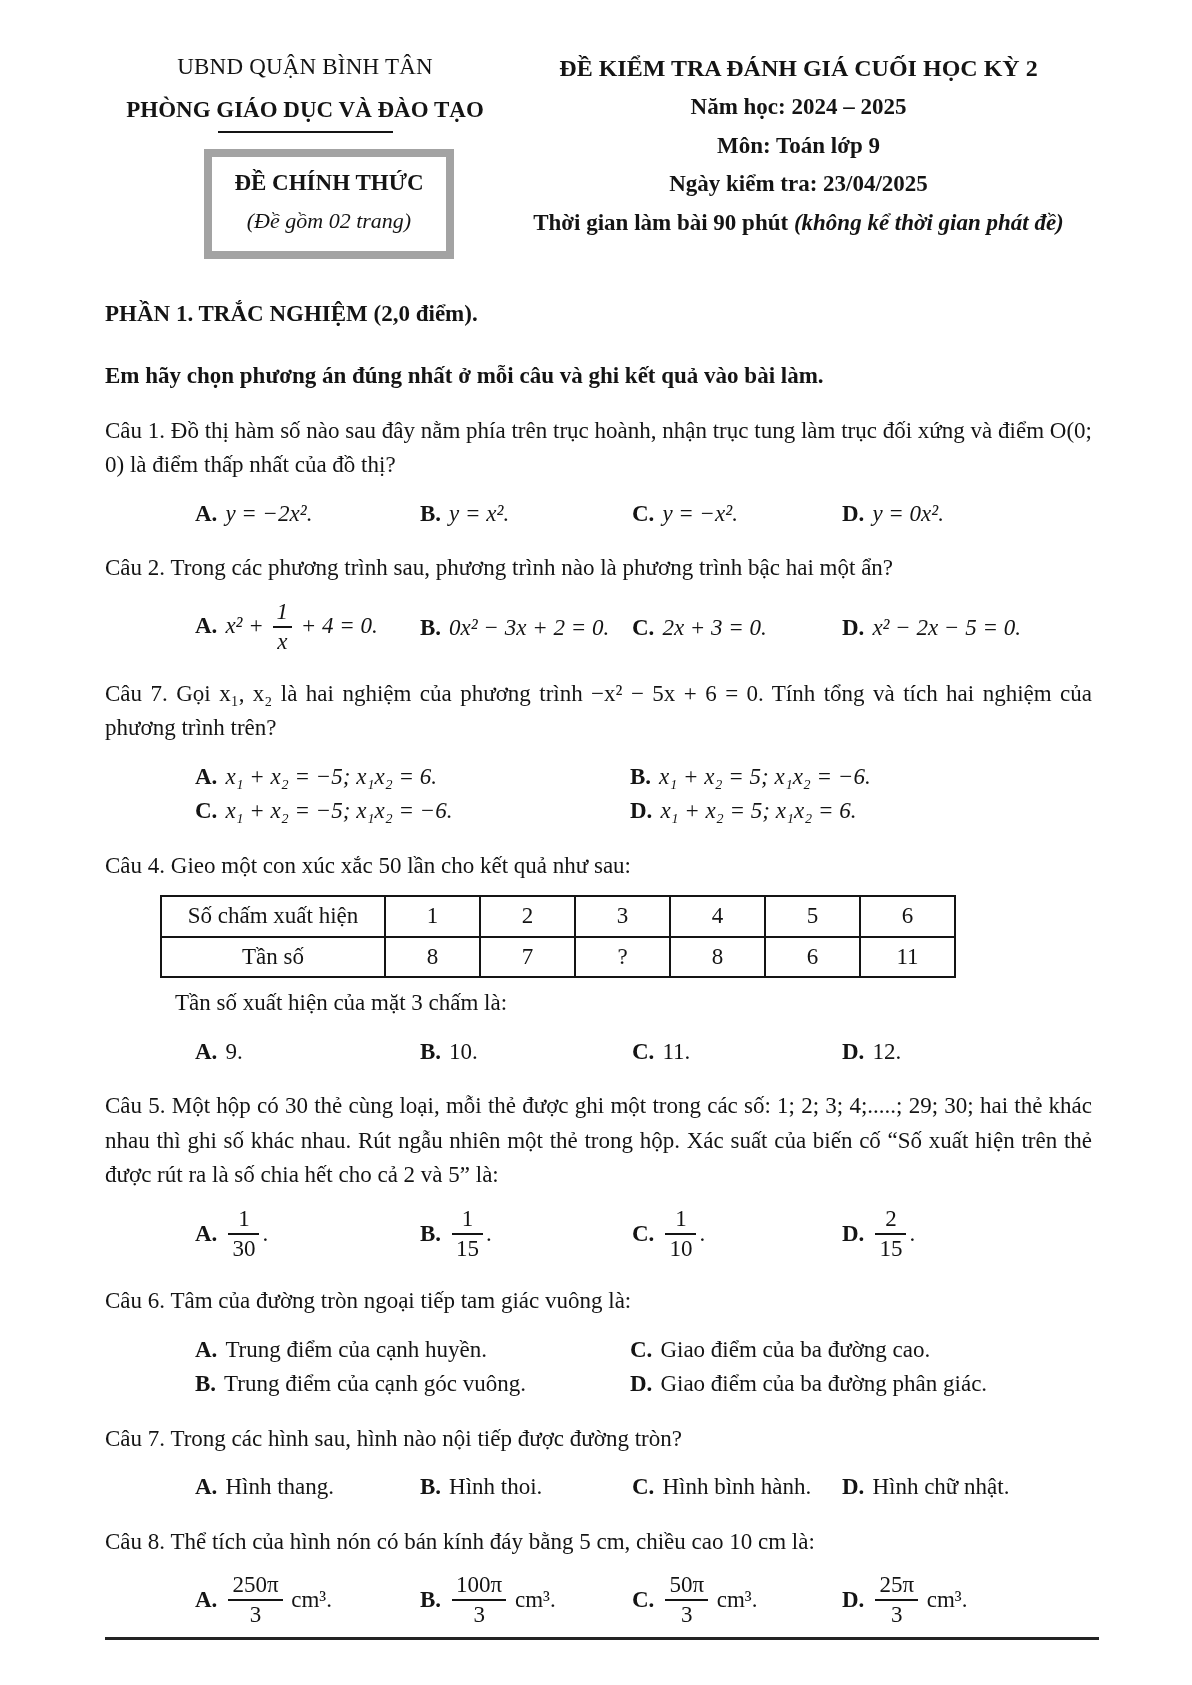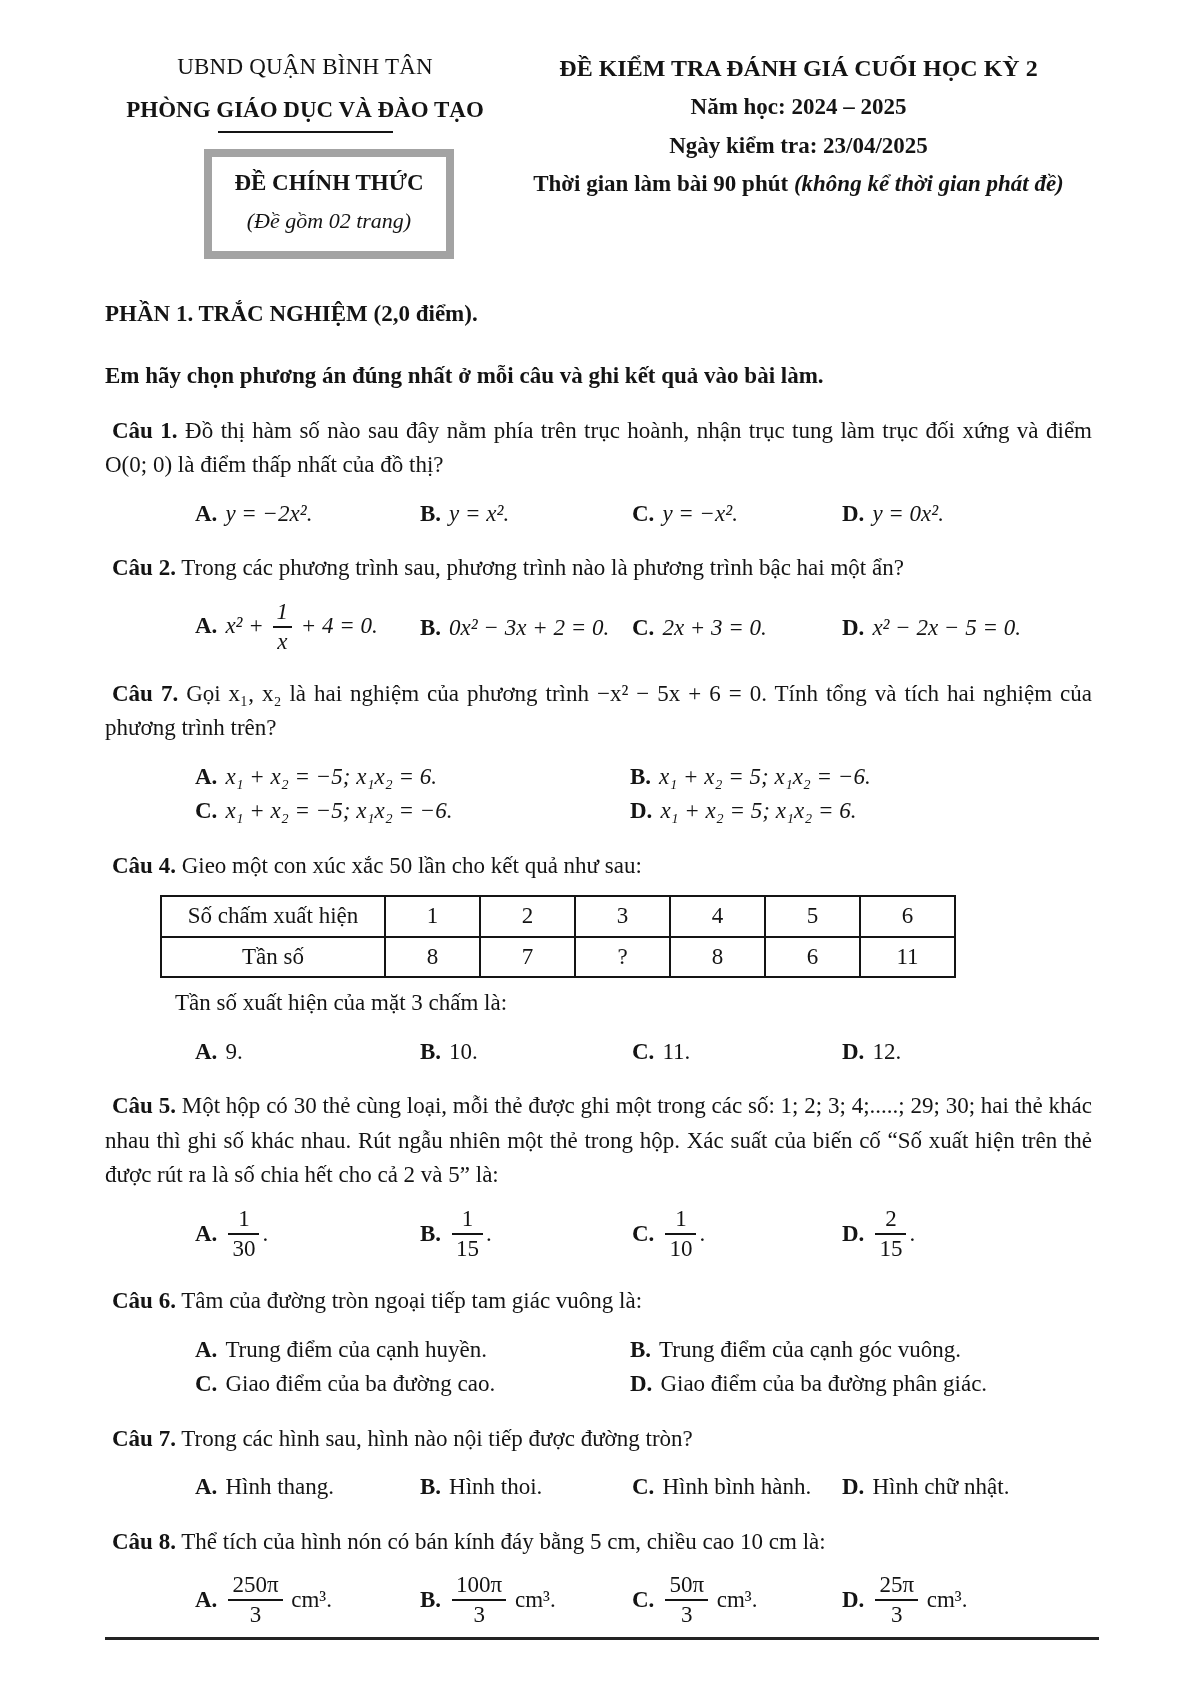"Môn: Toán lớp 9" div.h-right-line { html: none -> <div>Môn: Toán lớp 9</div> }
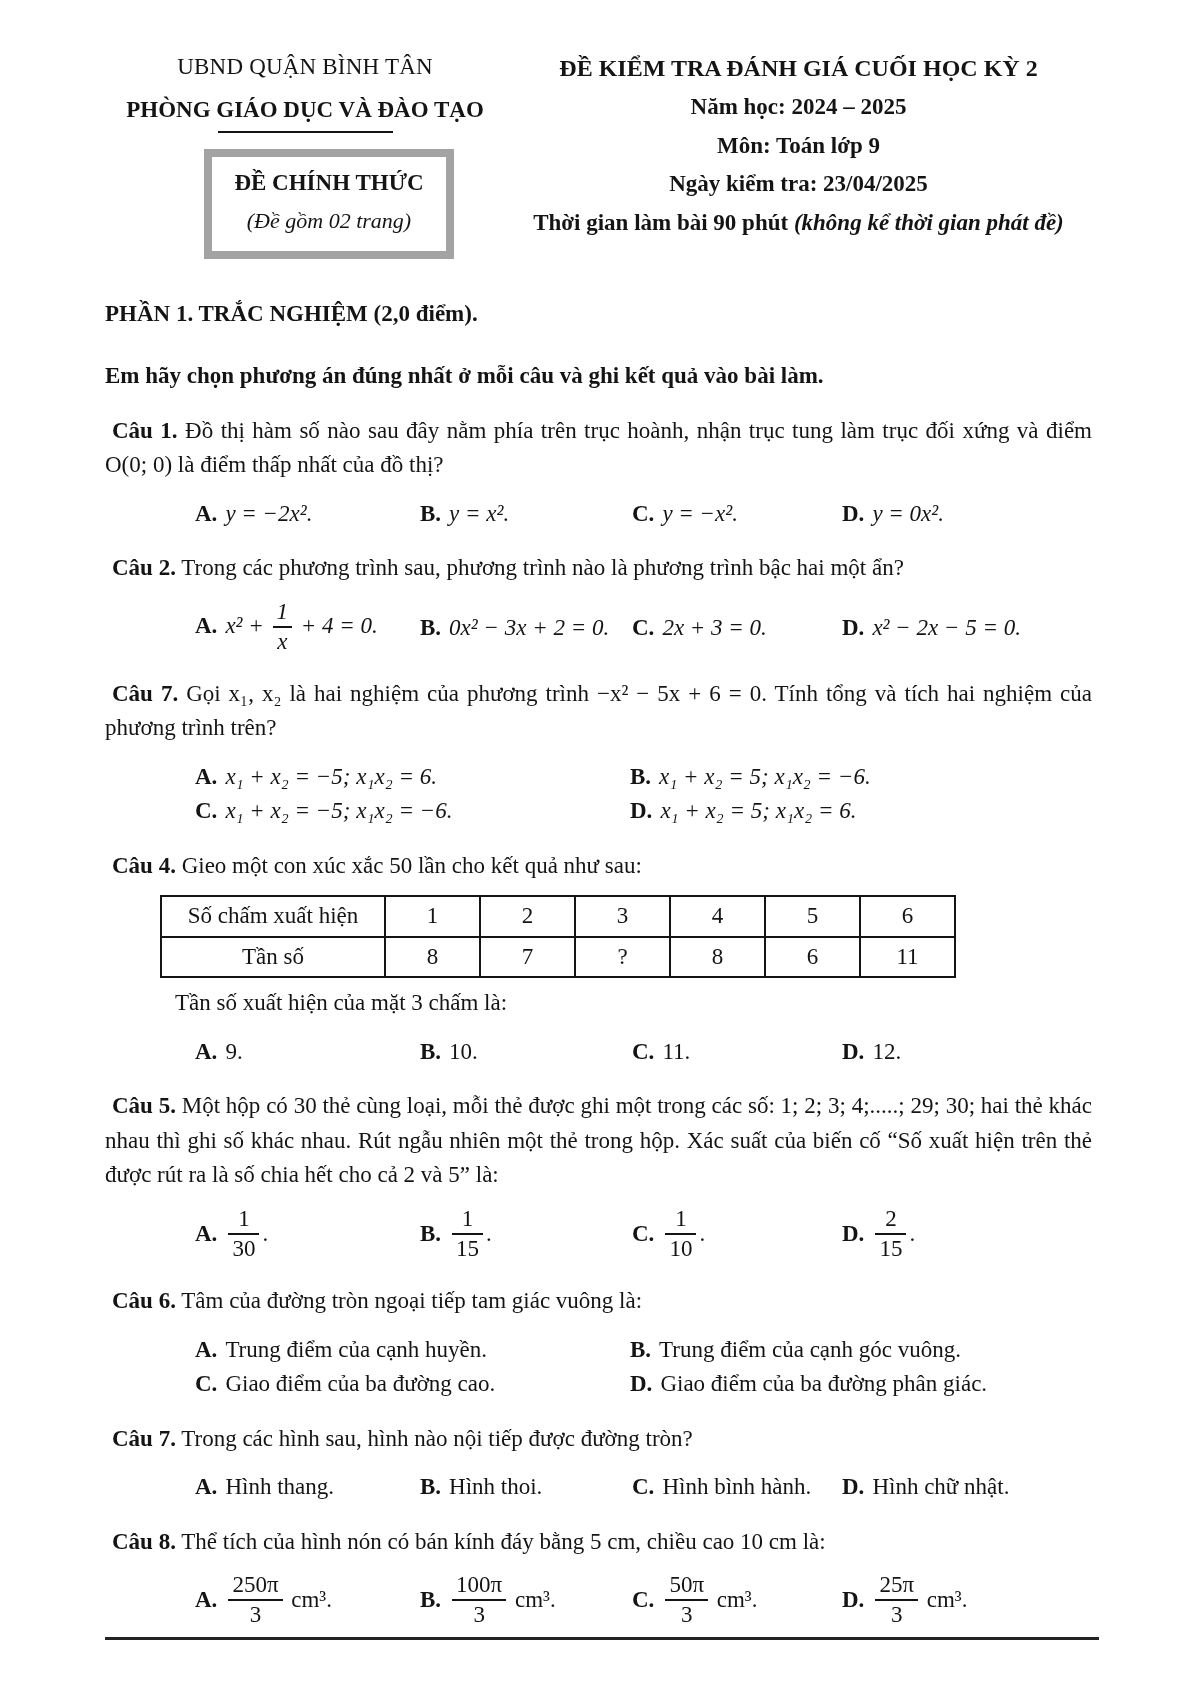"Câu 1." .q-label { font-weight: bold -> normal; margin-left: 7px -> none }
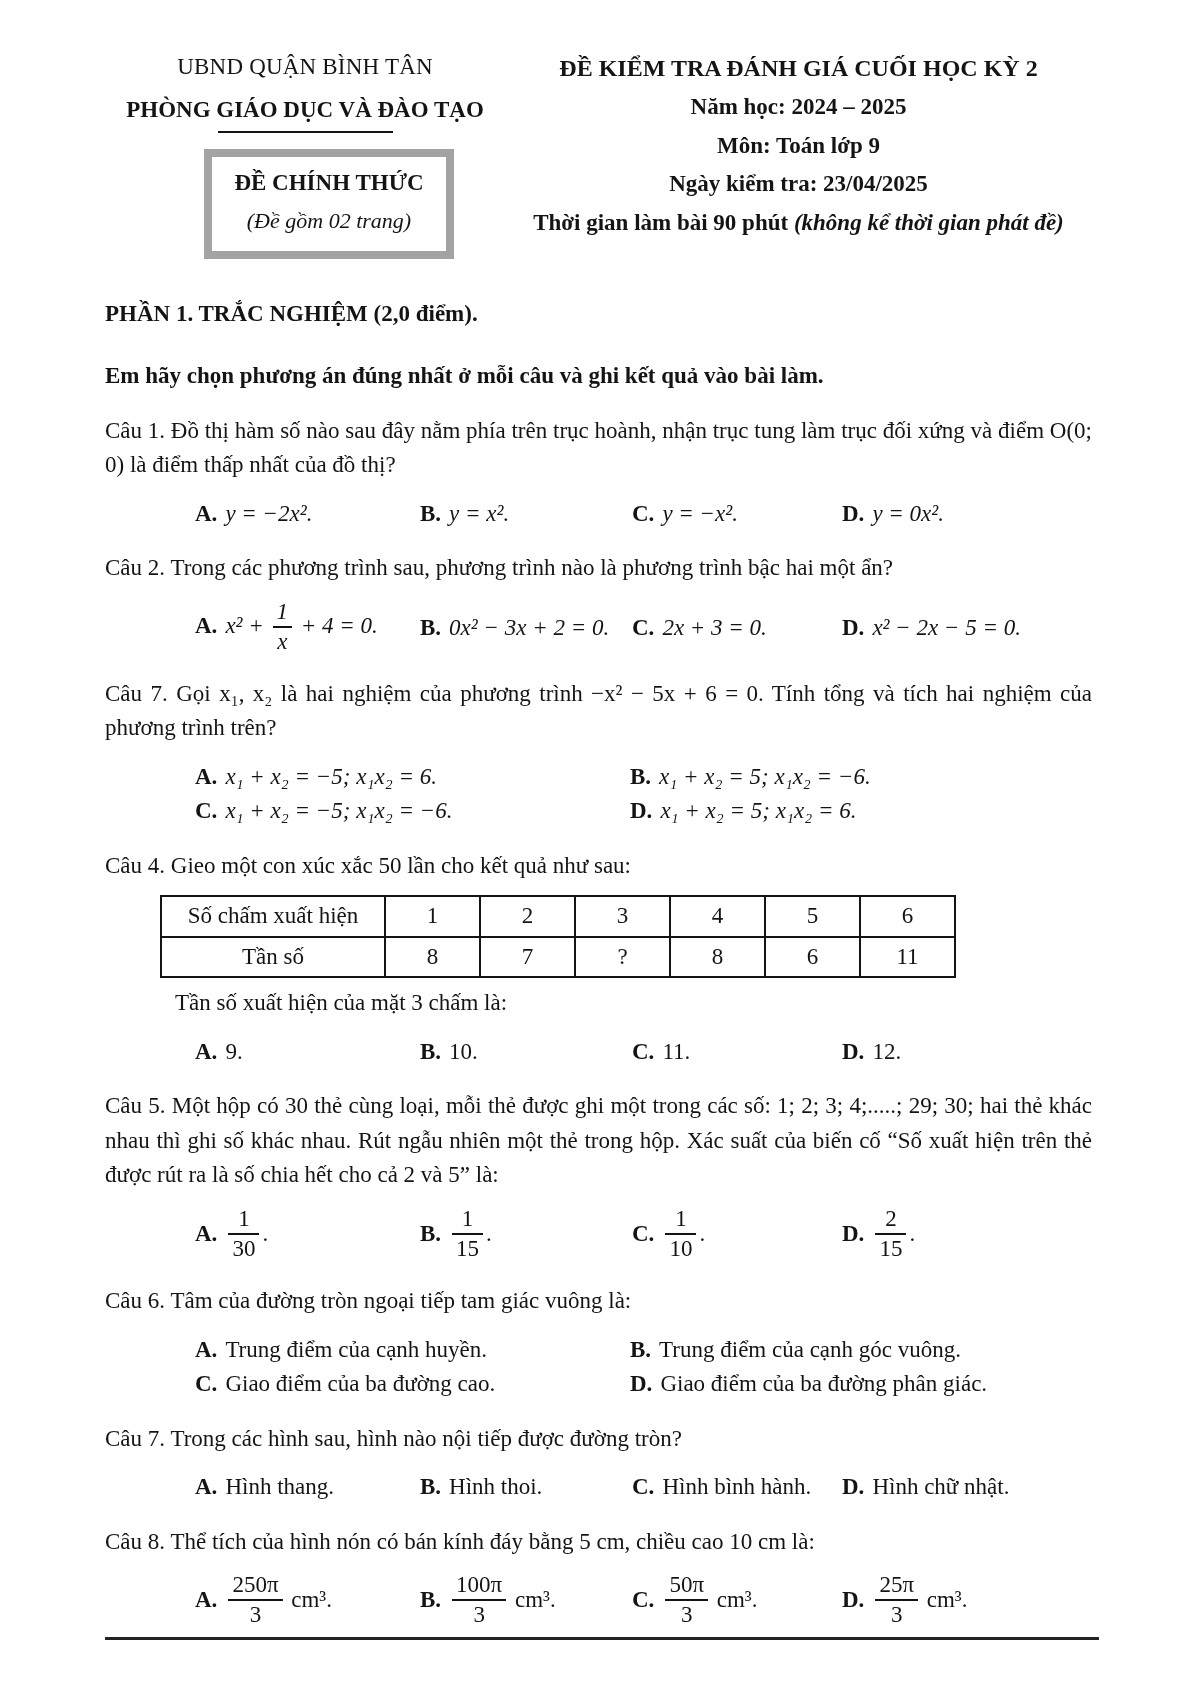"B. Trung điểm của cạnh" div.opt { order: before "C. Giao điểm của ba" -> after "C. Giao điểm của ba" }
